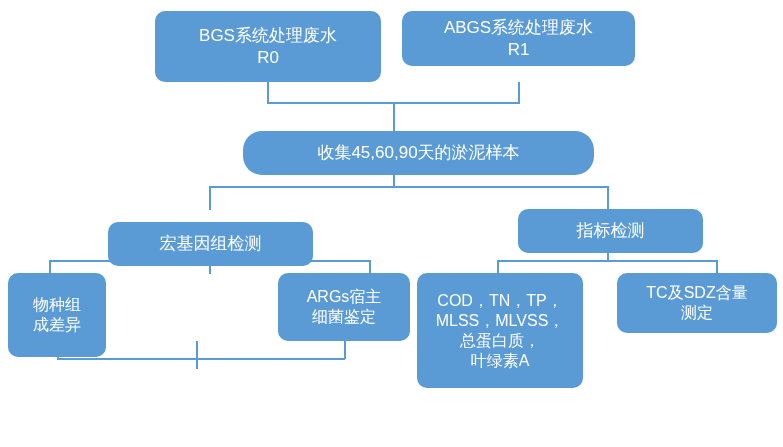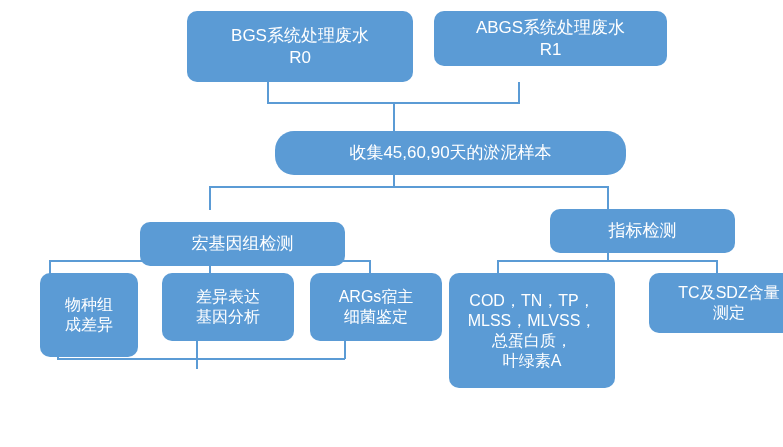"BGS系统处理废水" .node { margin-left: 32px -> none }
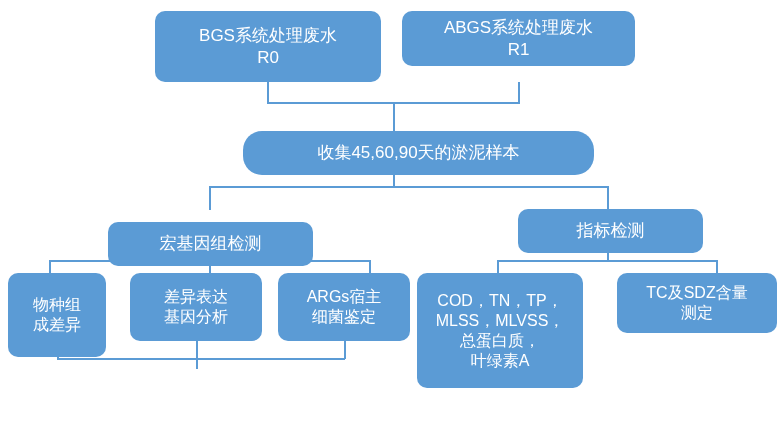"差异表达" div.node { html: <div>差异表达 基因分析</div> -> none }
